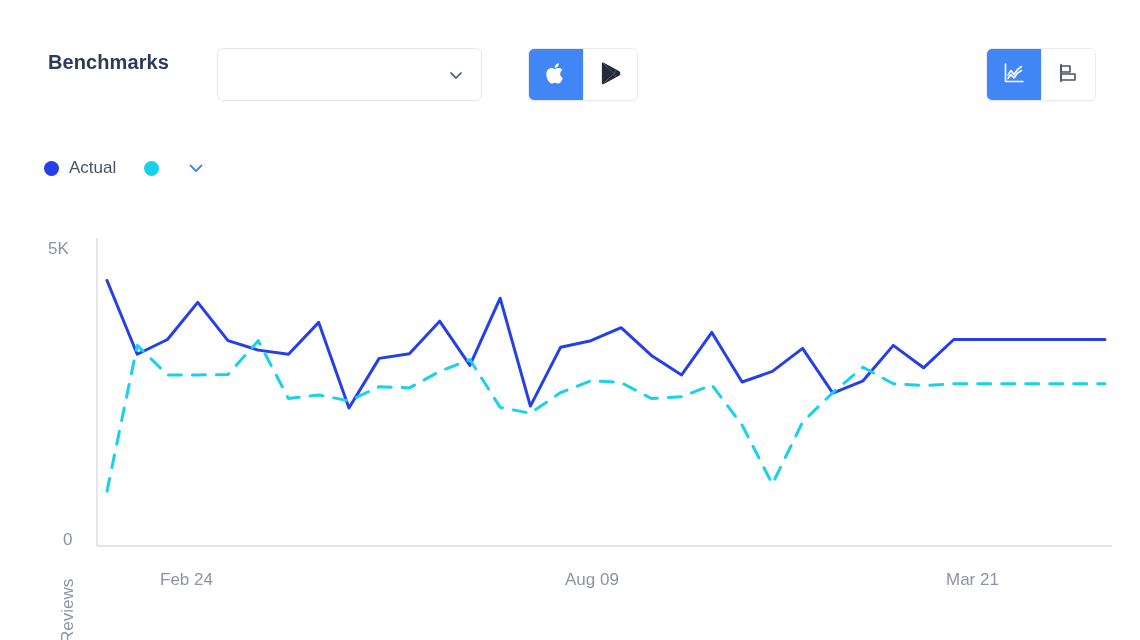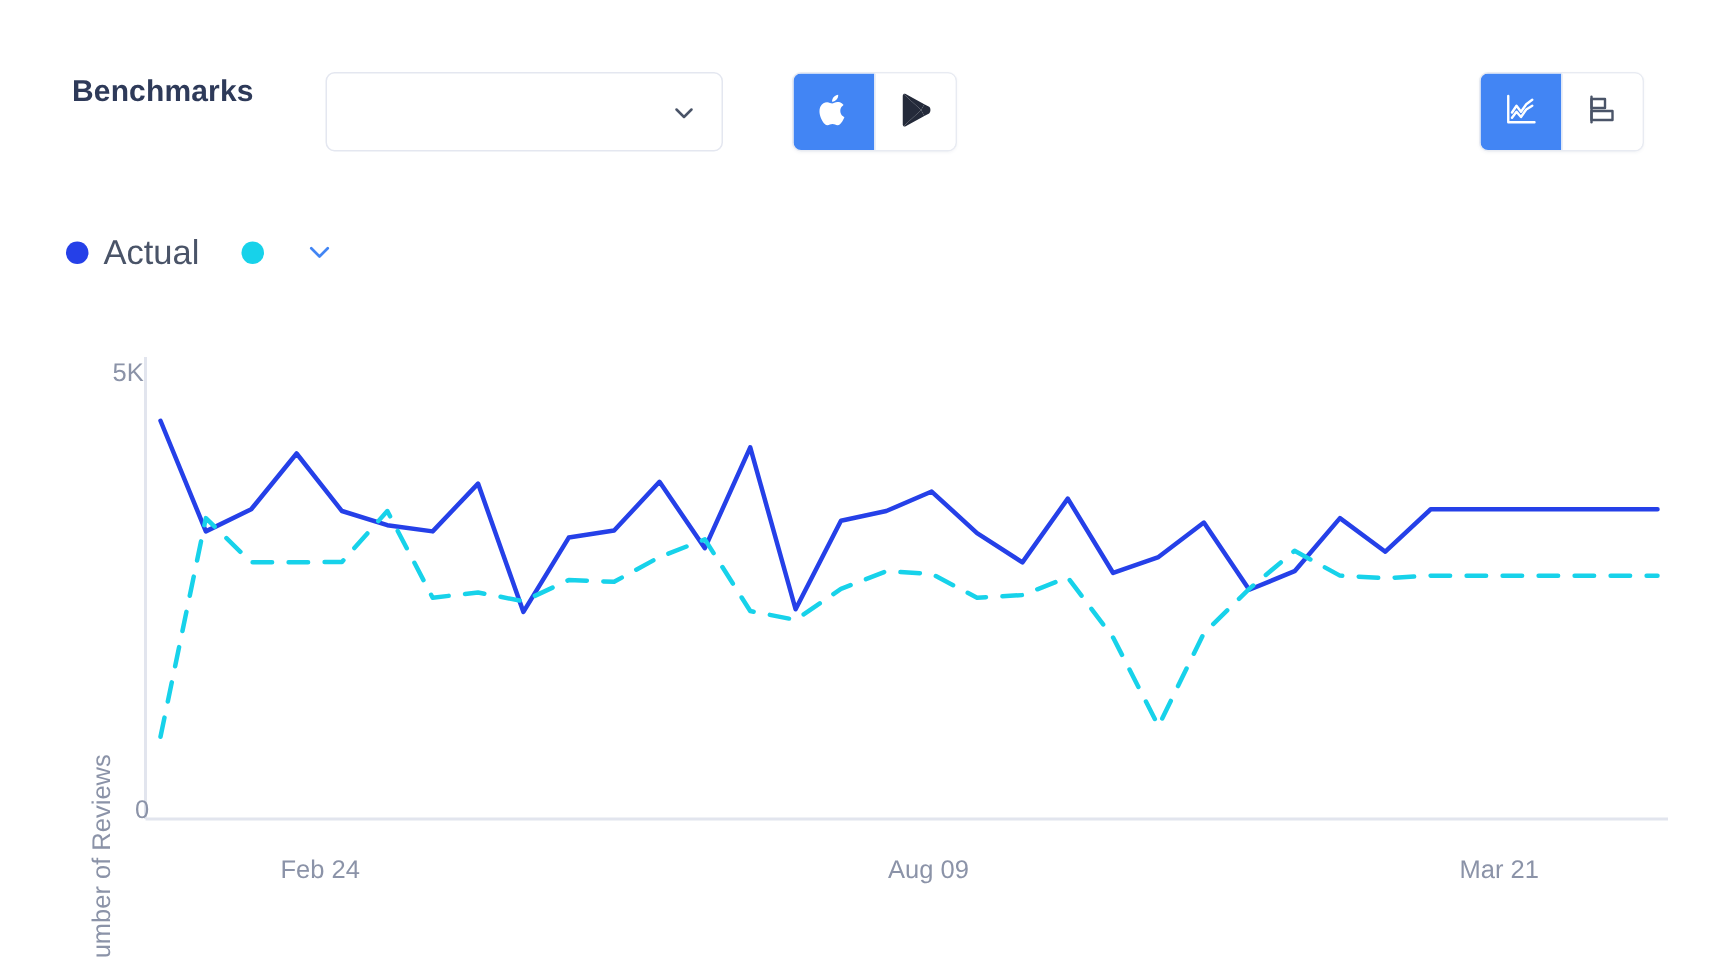"Benchmarks" .page { text-align: center -> none }
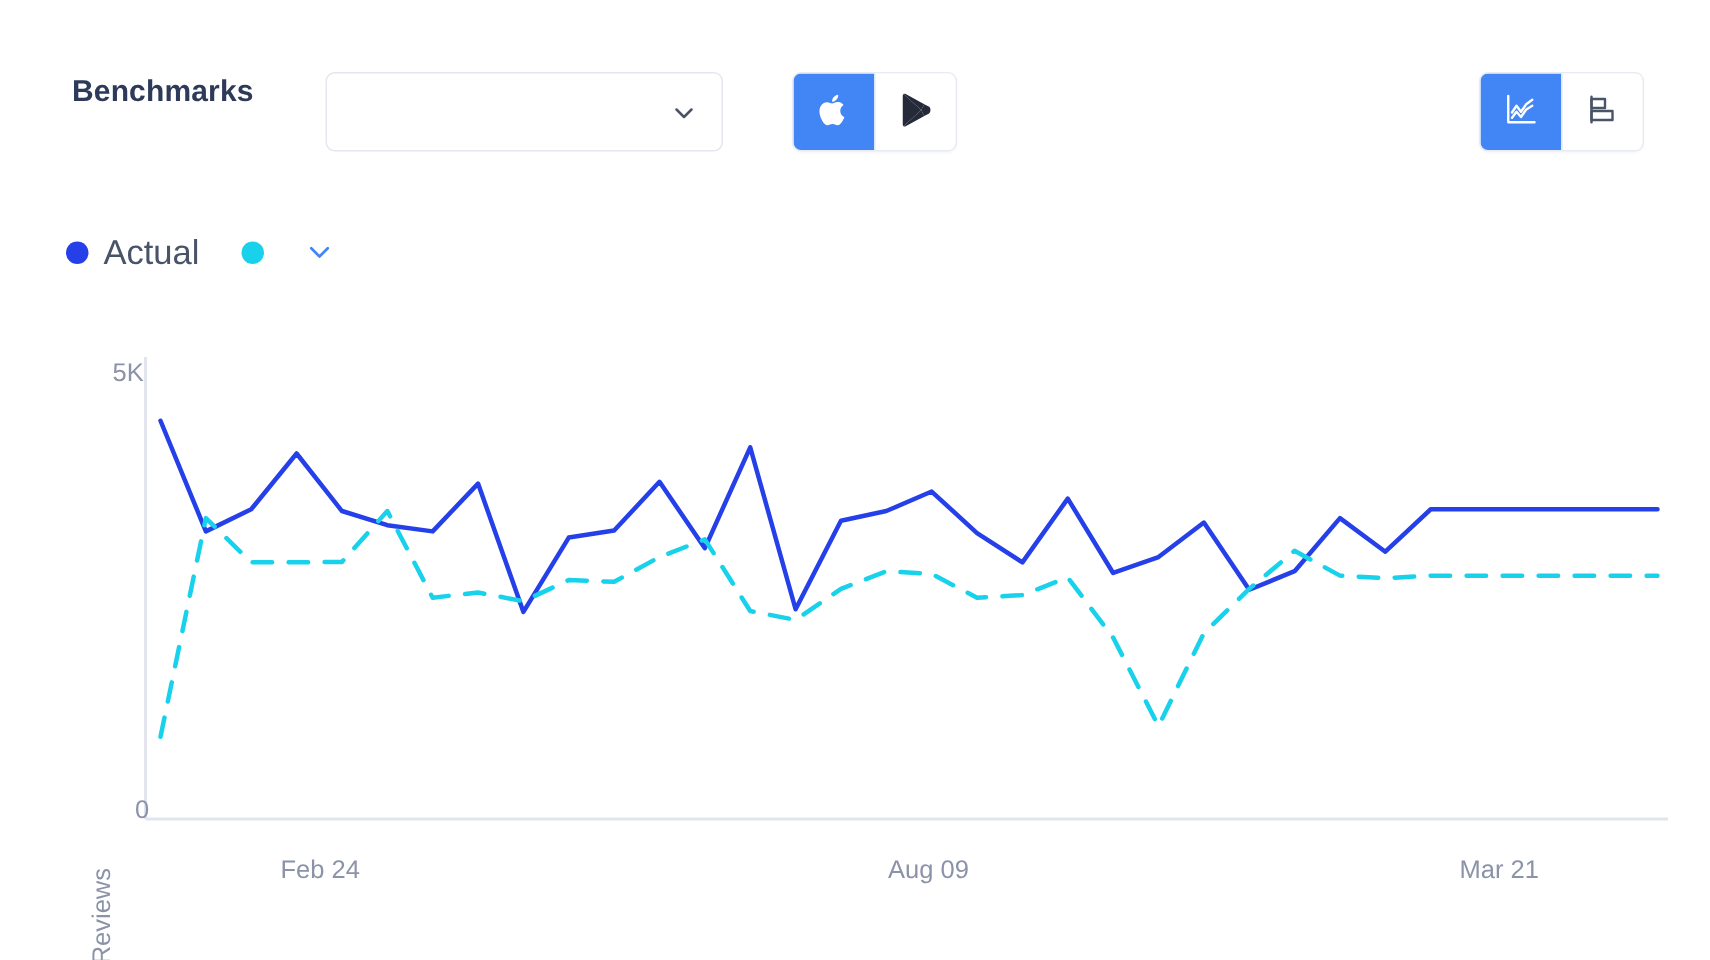"Actual" .legend-label { font-size: 23px -> 17px }
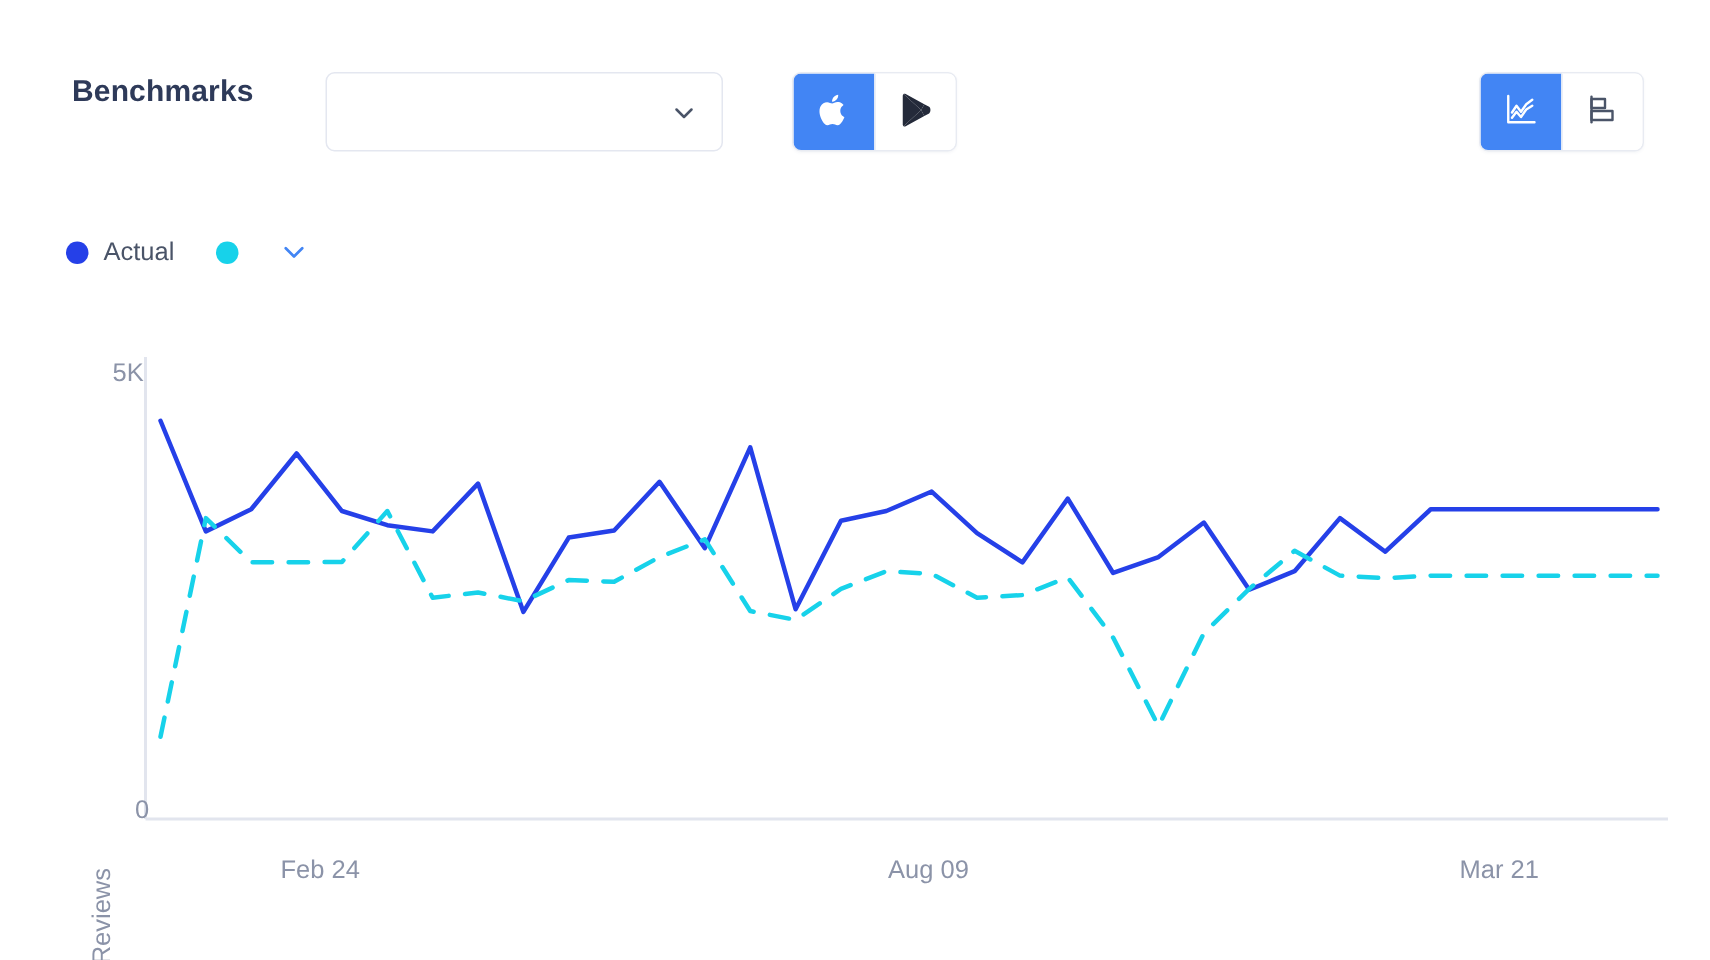"5K" .tick-text { margin-left: 27px -> none }
